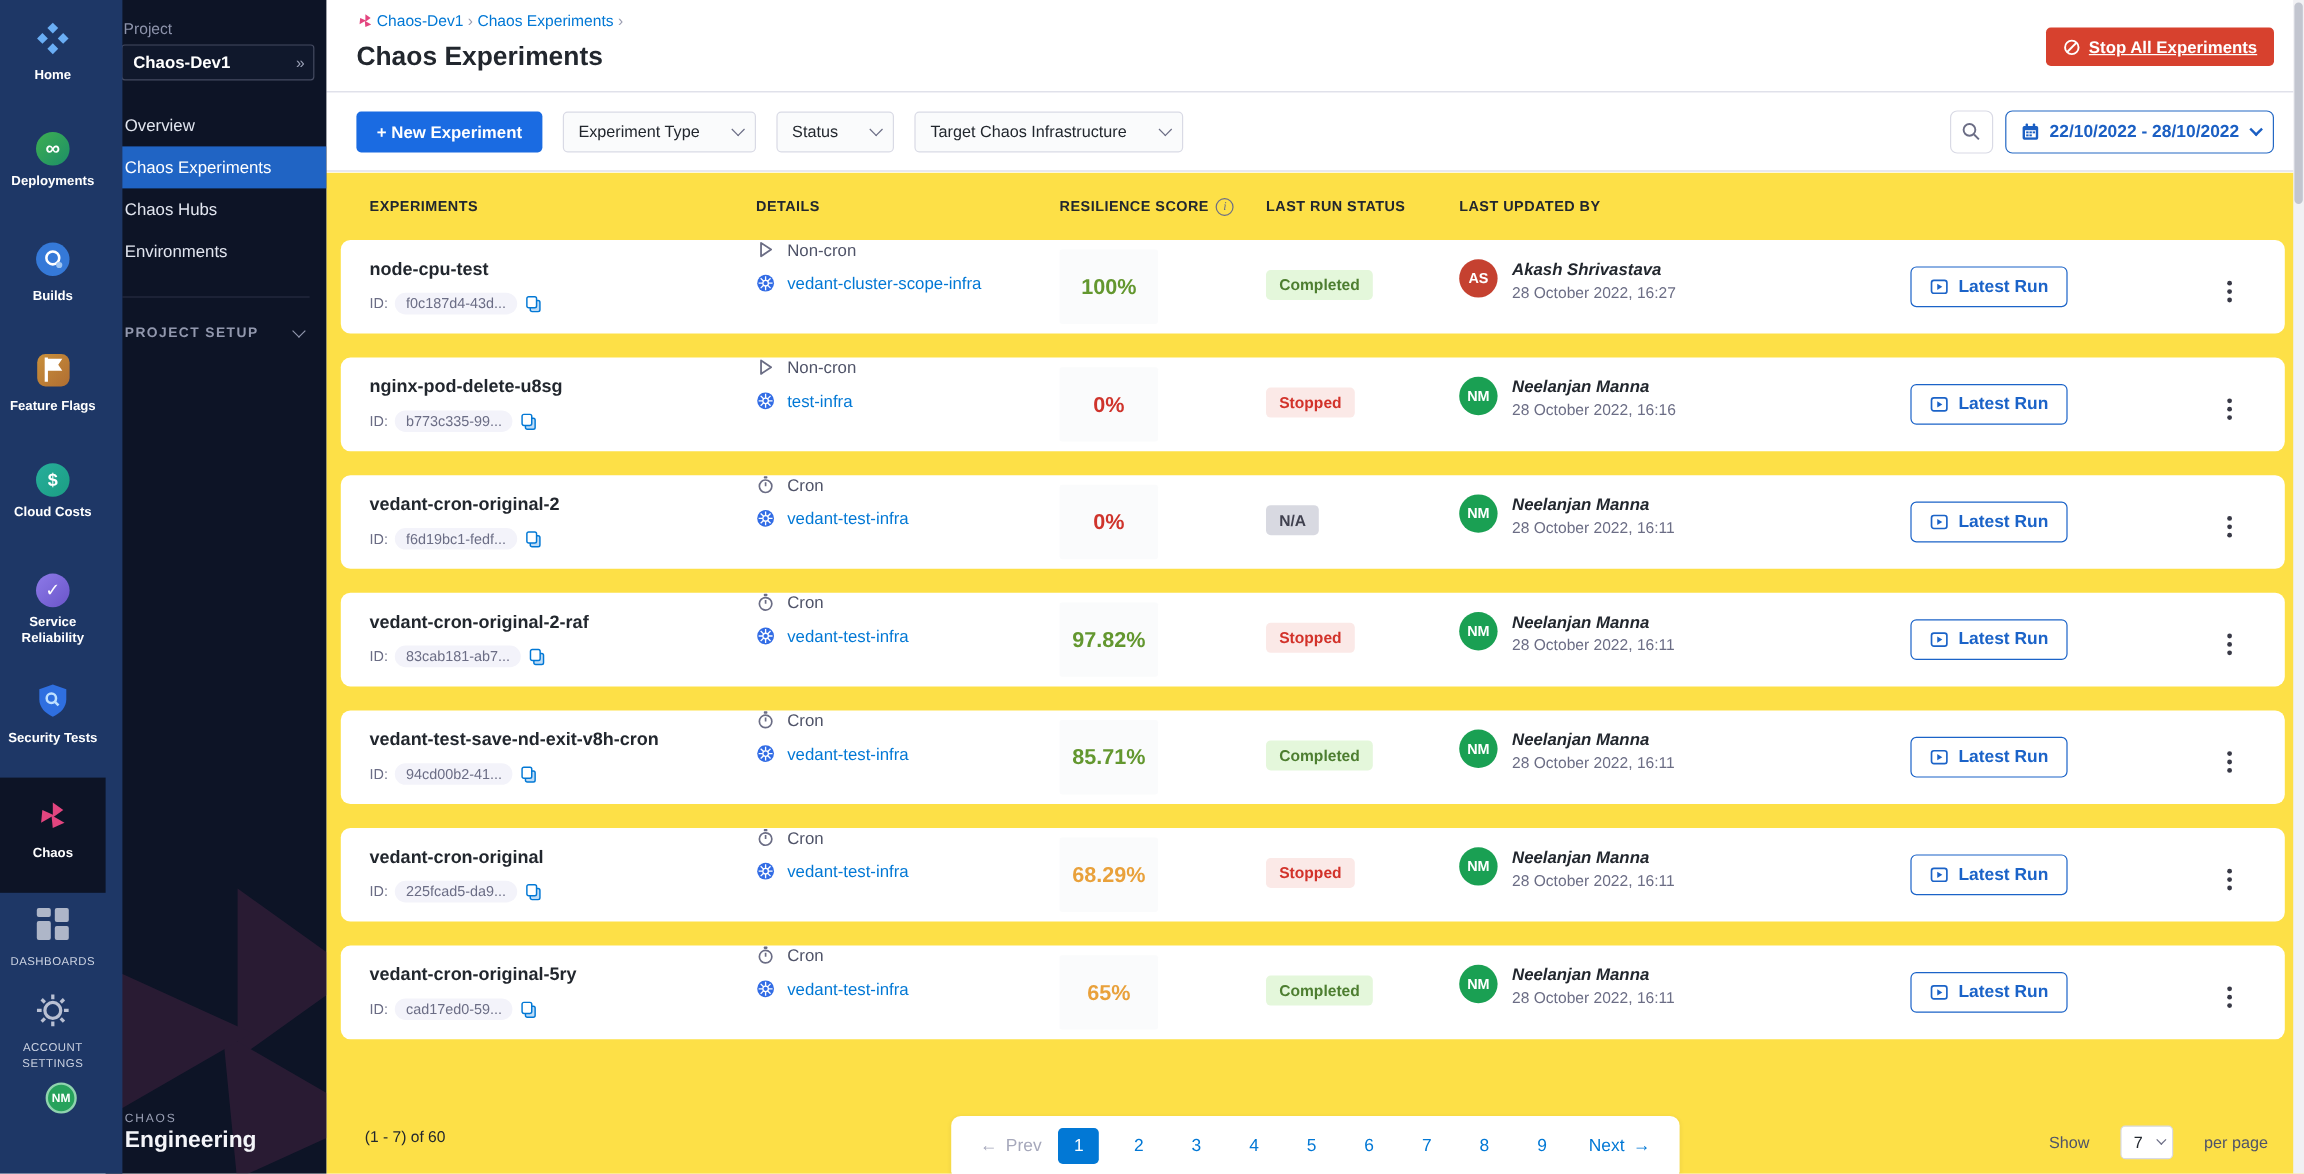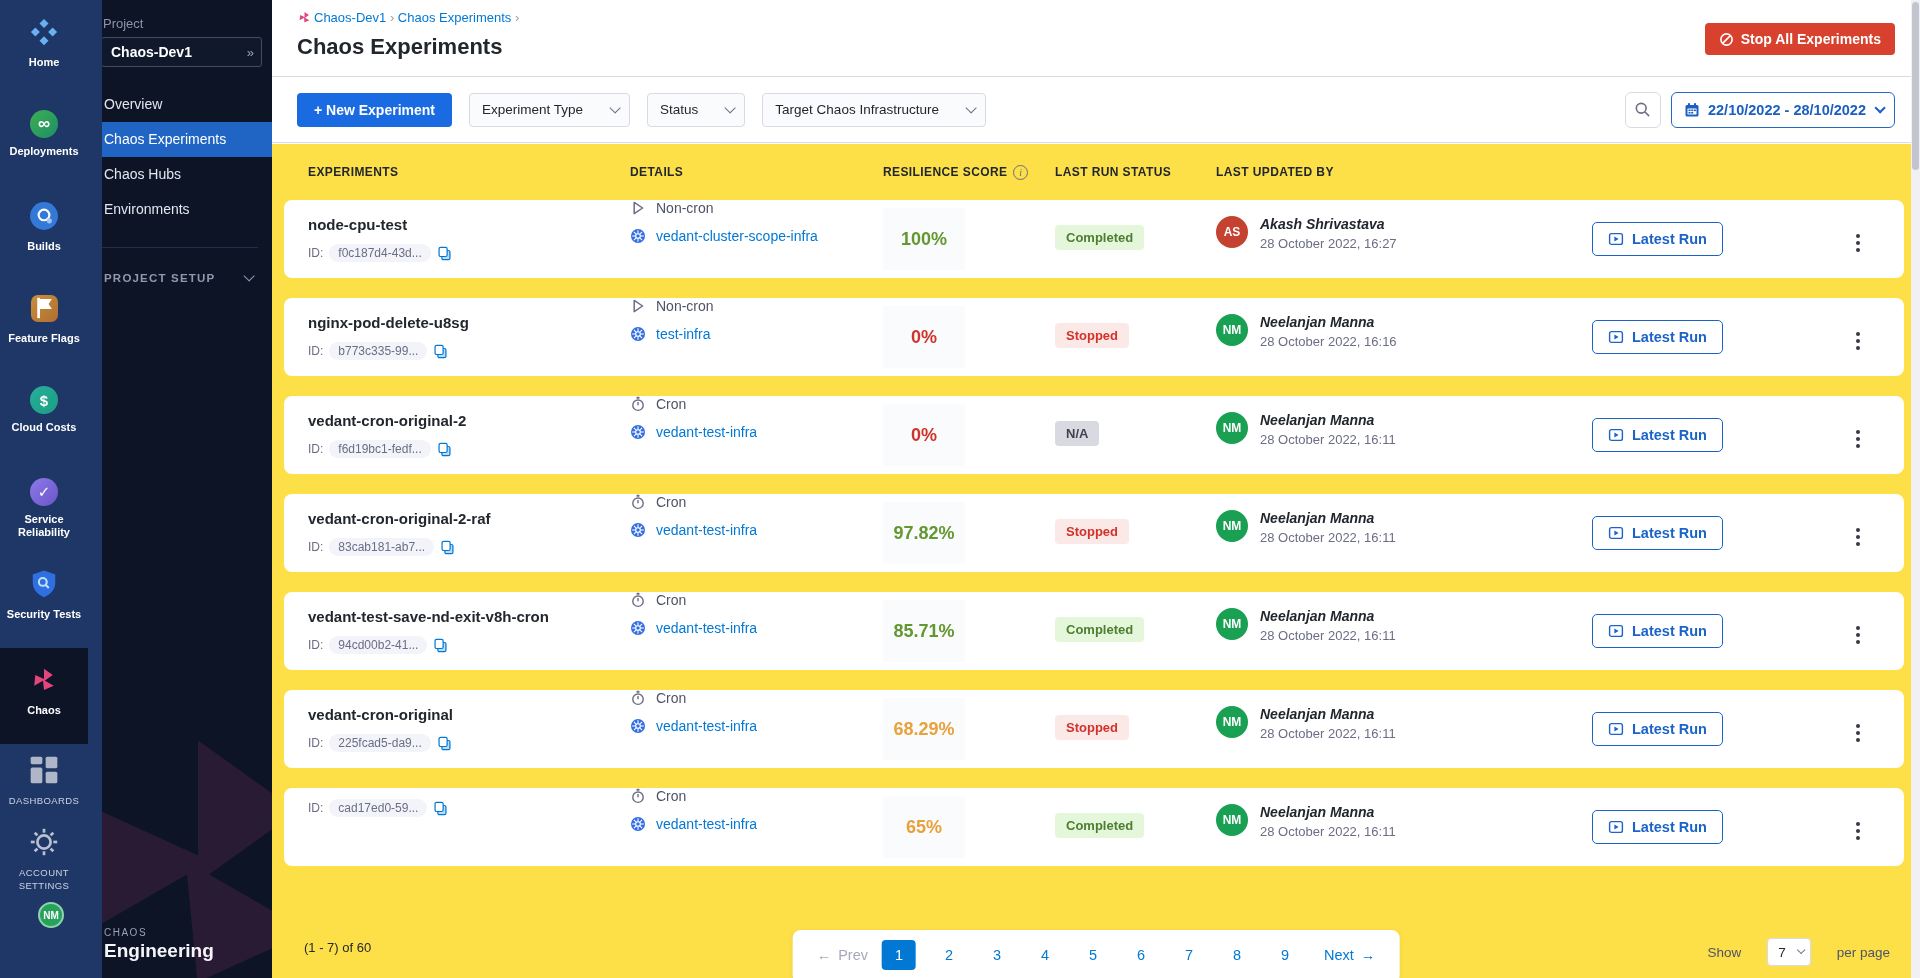"Stop All Experiments" .btn-stop { text-decoration: none -> underline }
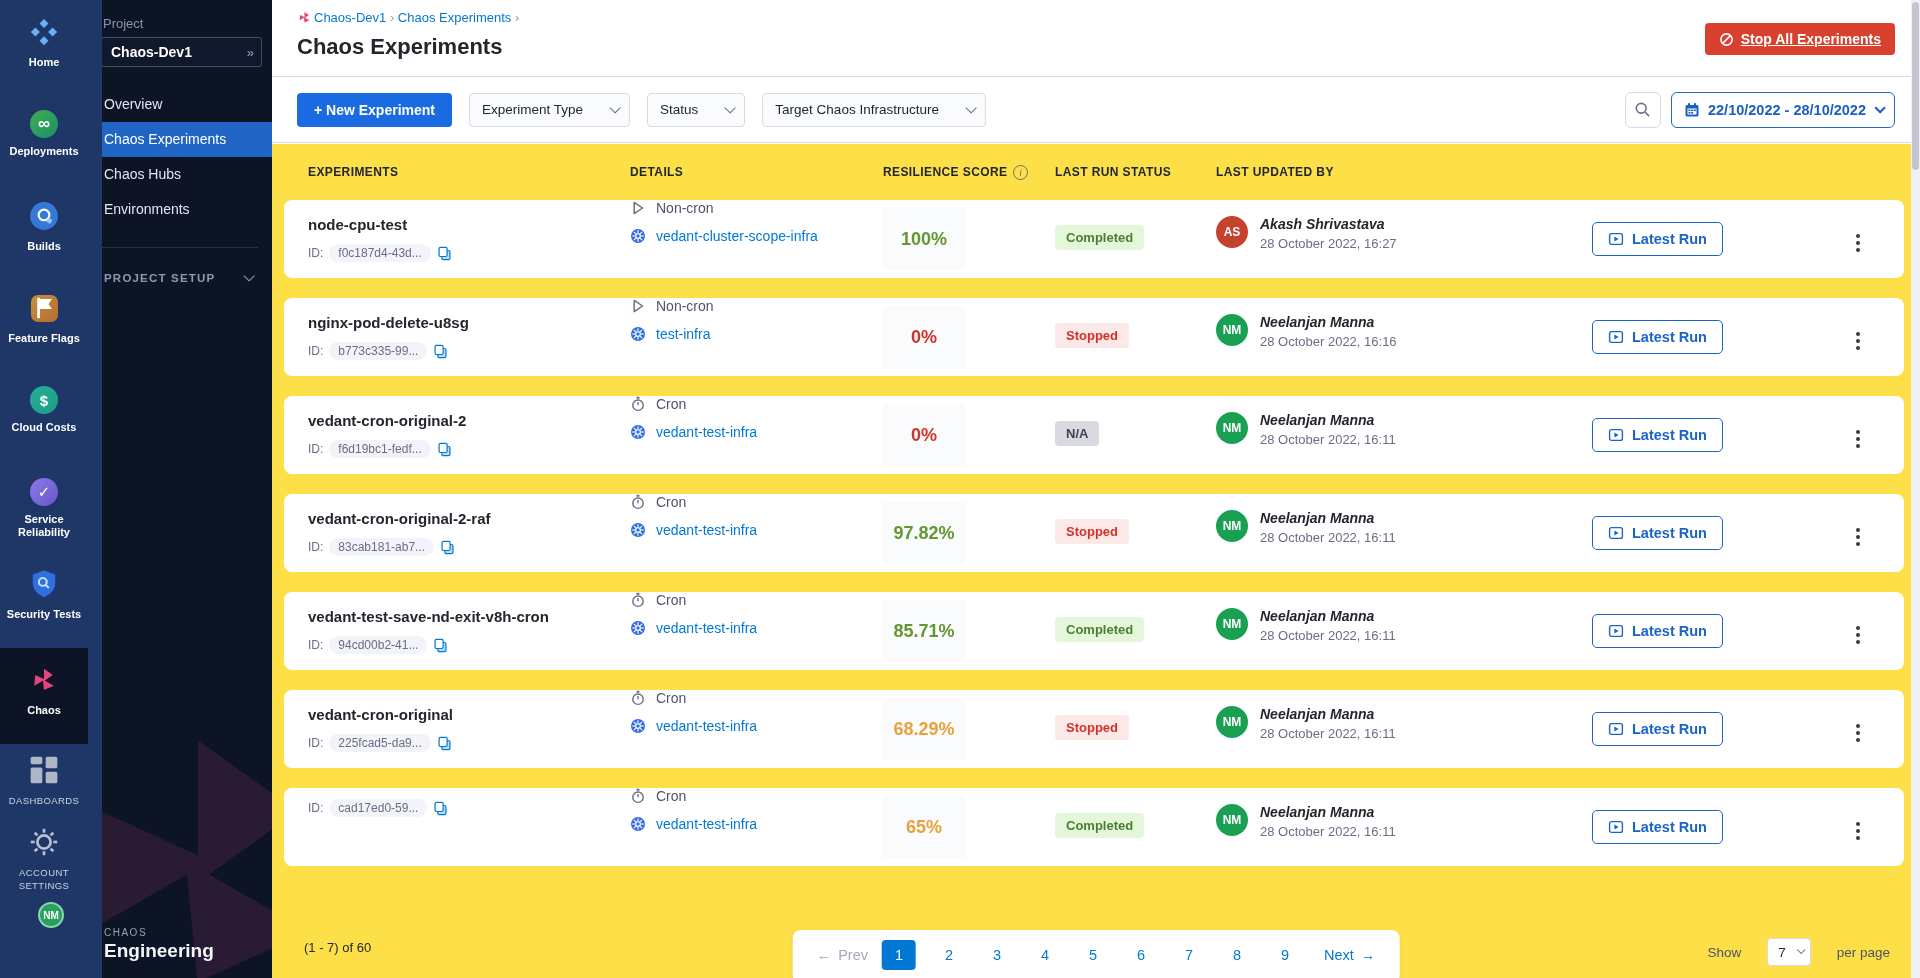"vedant-cron-original-5ry" div.exp-name { html: none -> <div>vedant-cron-original-5ry</div> }
